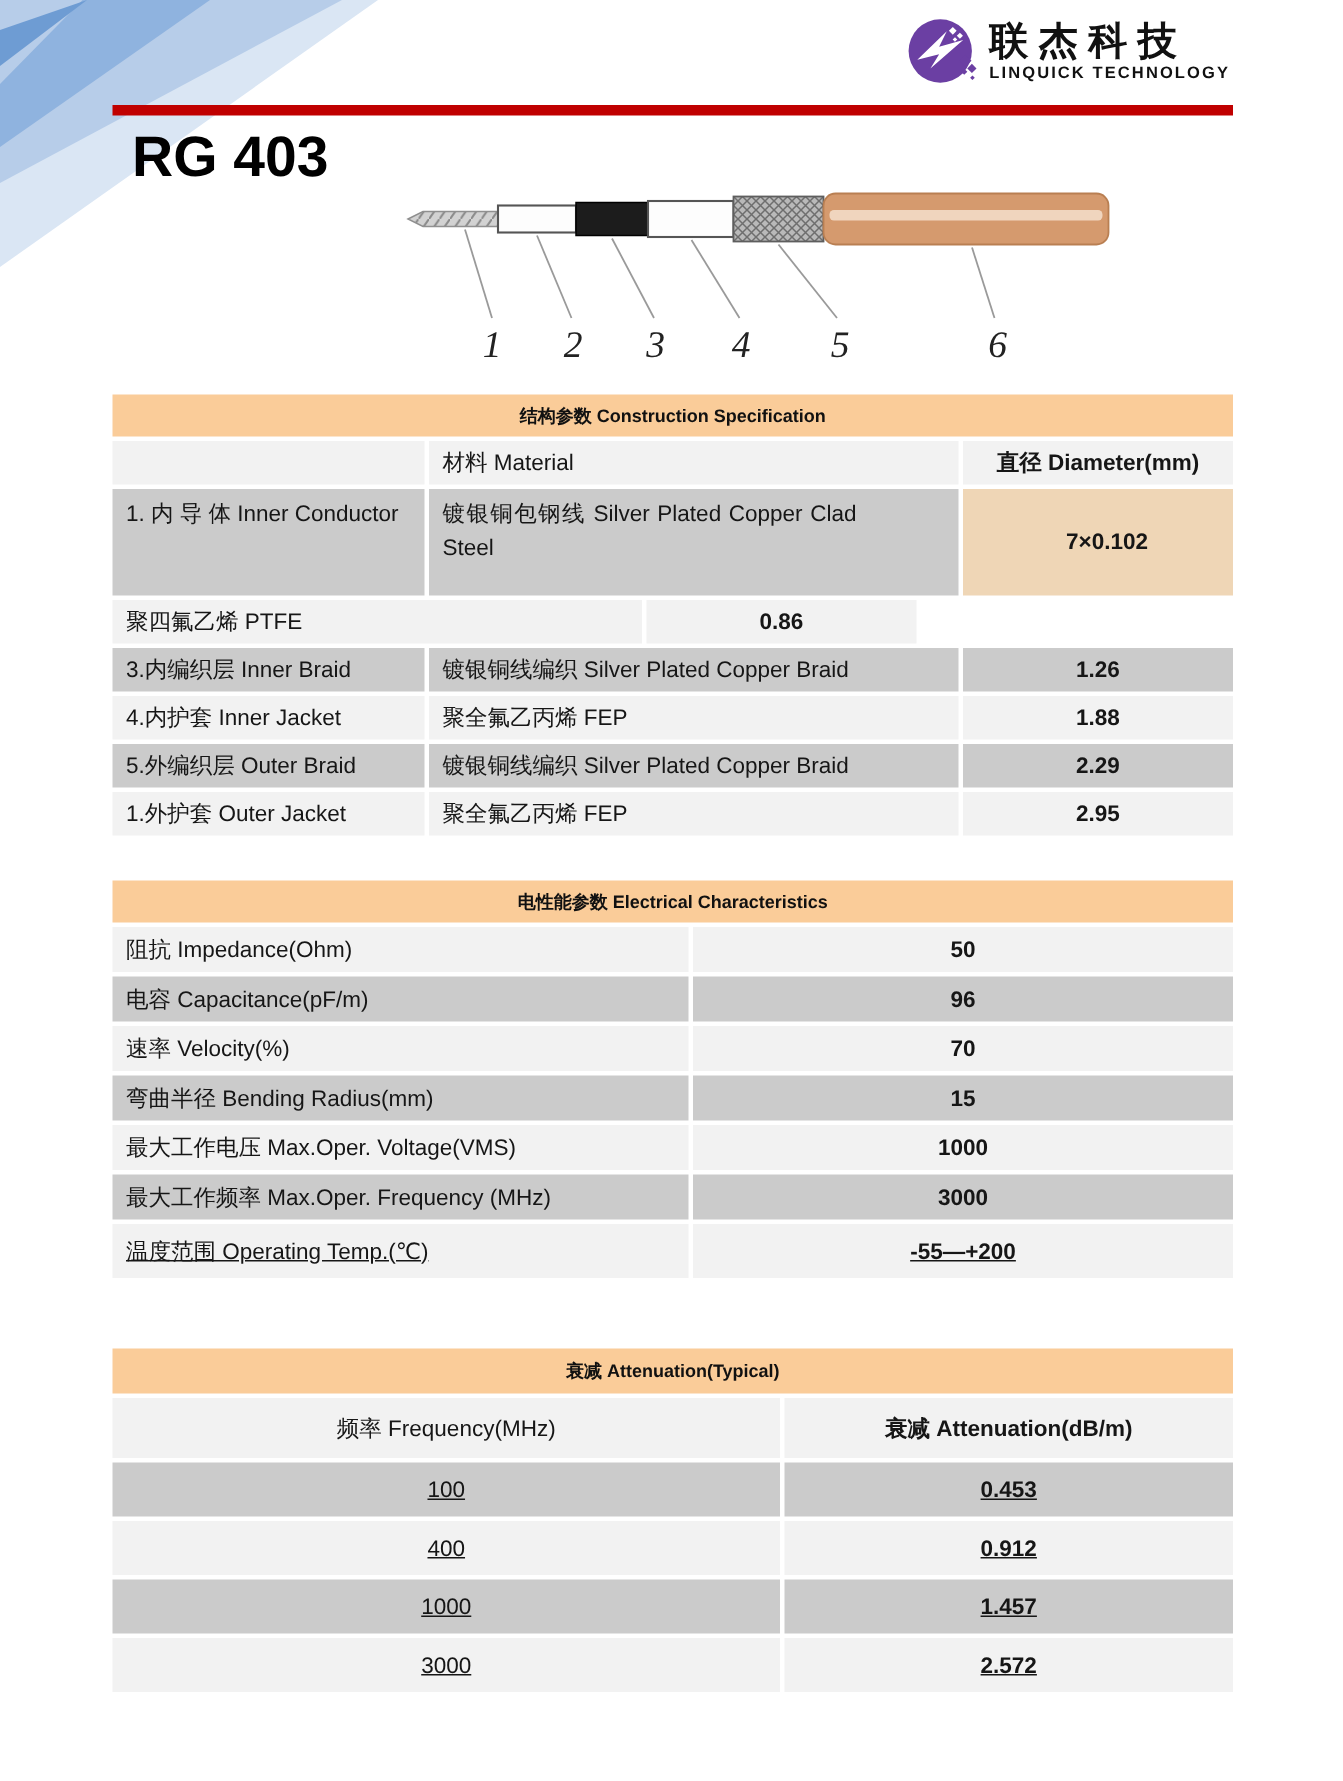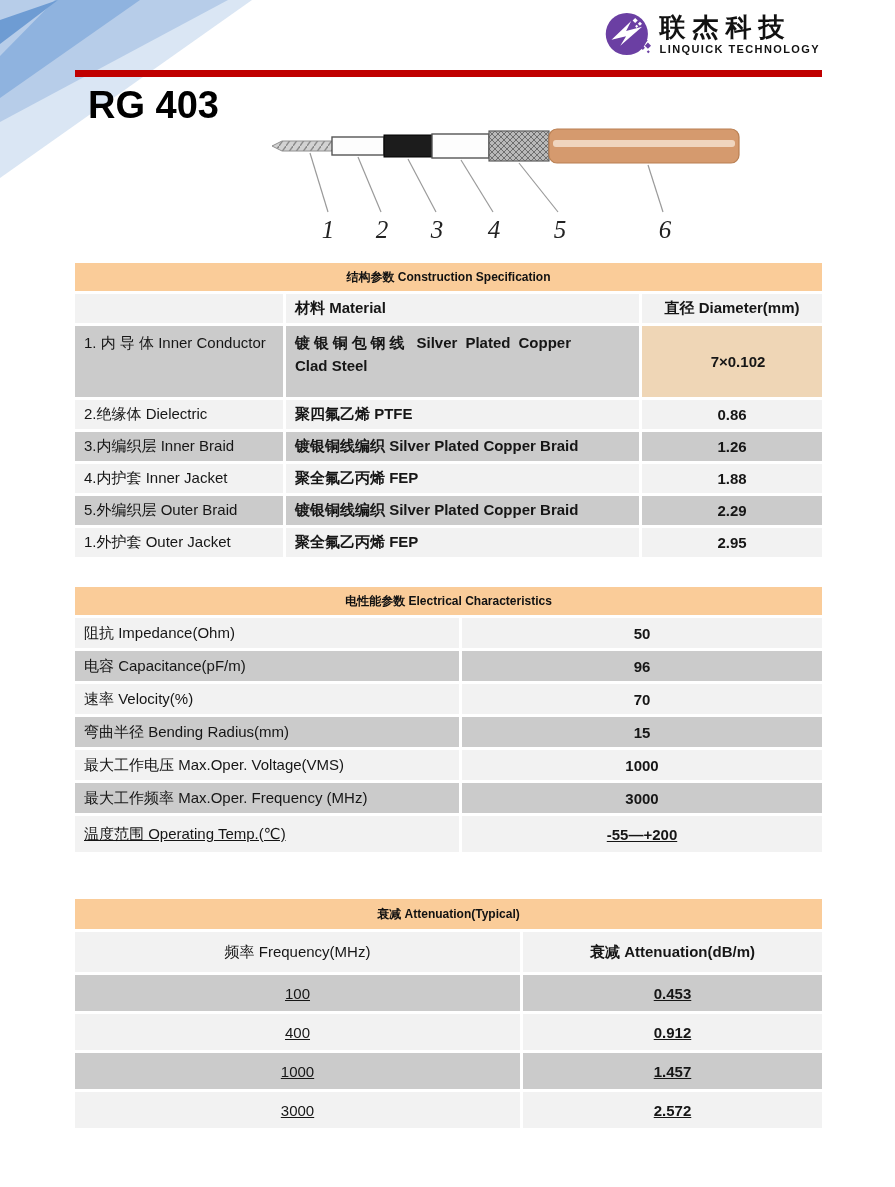"材料 Material" .c2 { font-weight: bold -> none }
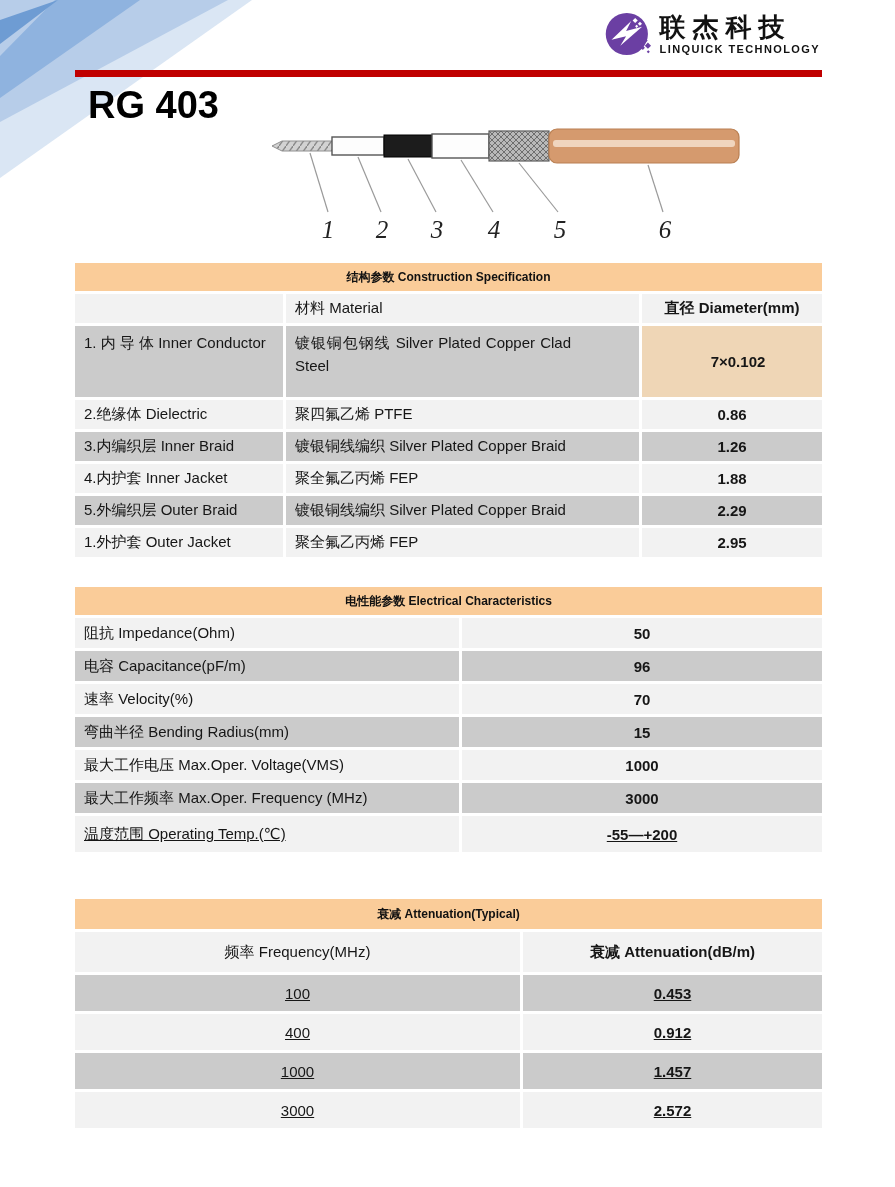"2.绝缘体 Dielectric" div.cell { html: <div>2.绝缘体 Dielectric</div> -> none }
